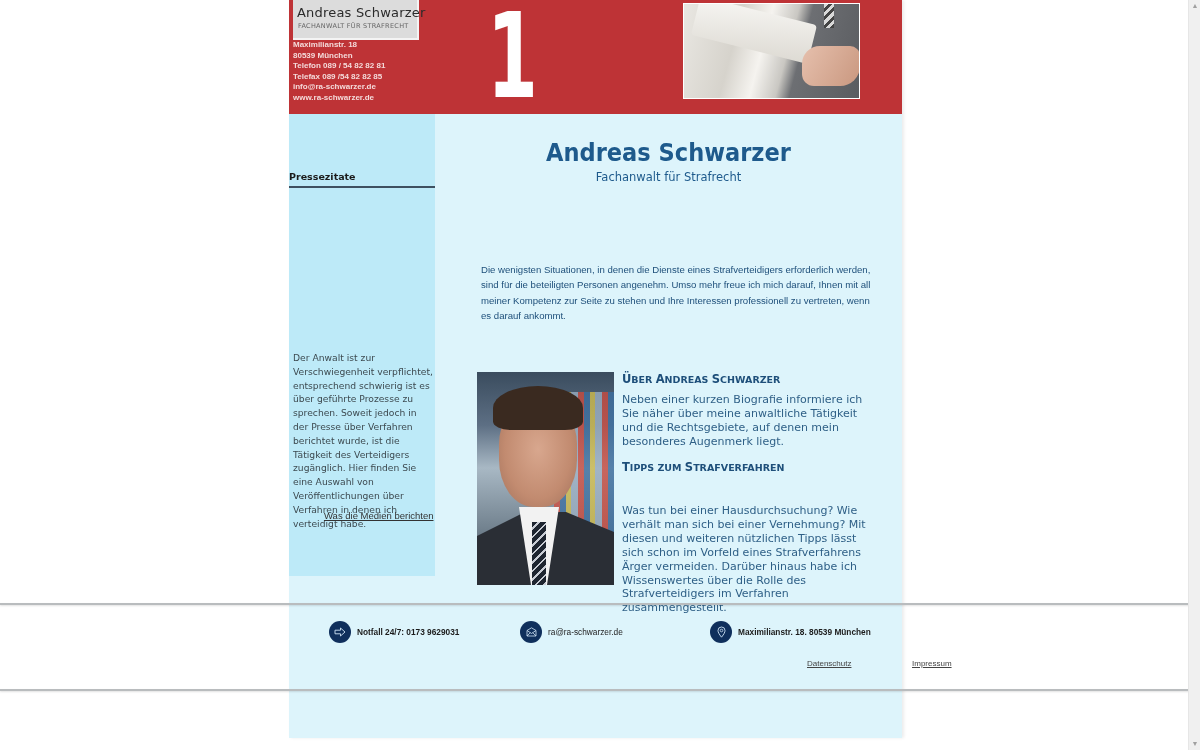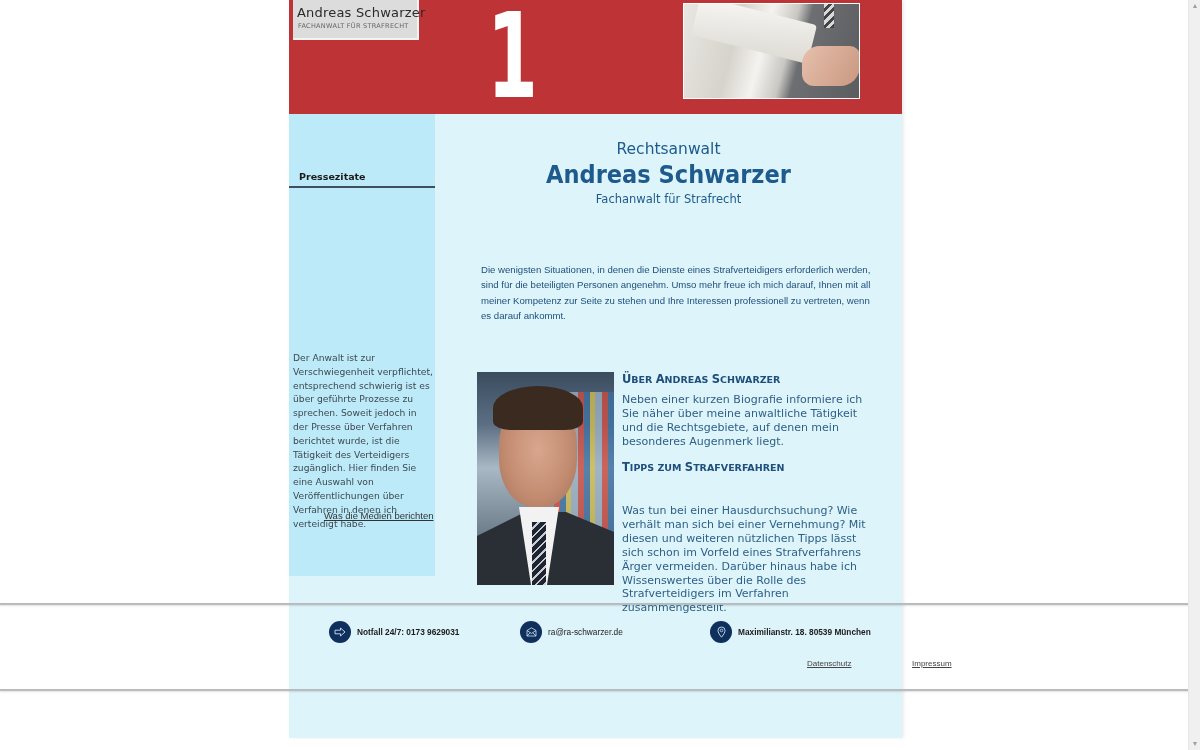"Maximilianstr. 18" div.contact { html: none -> <div> <div>Maximilianstr. 18</div> <div>80539 München</div> <div>Telefon 089 / 54 82 82 81</div> <div>Telefax 089 /54 82 82 85</div> <div>info@ra-schwarzer.de</div> <div>www.ra-schwarzer.de</div> </div> }
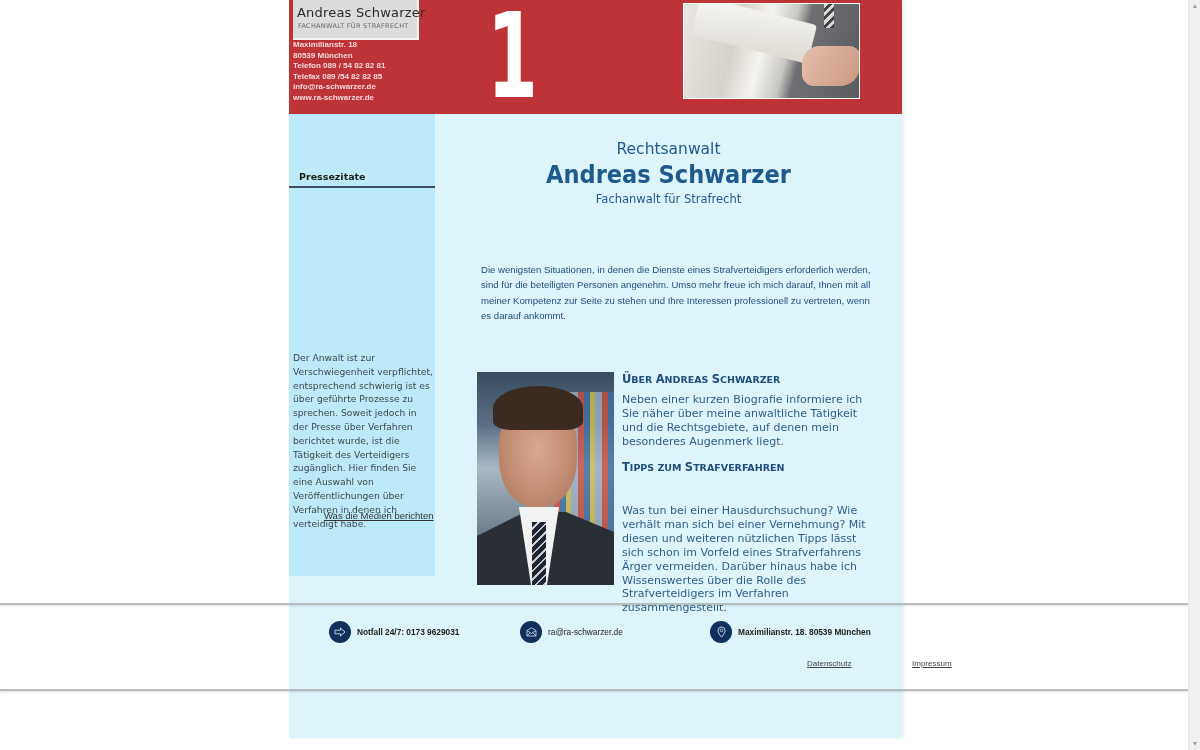"Rechtsanwalt" div.title-sm { html: <div>Rechtsanwalt</div> -> none }
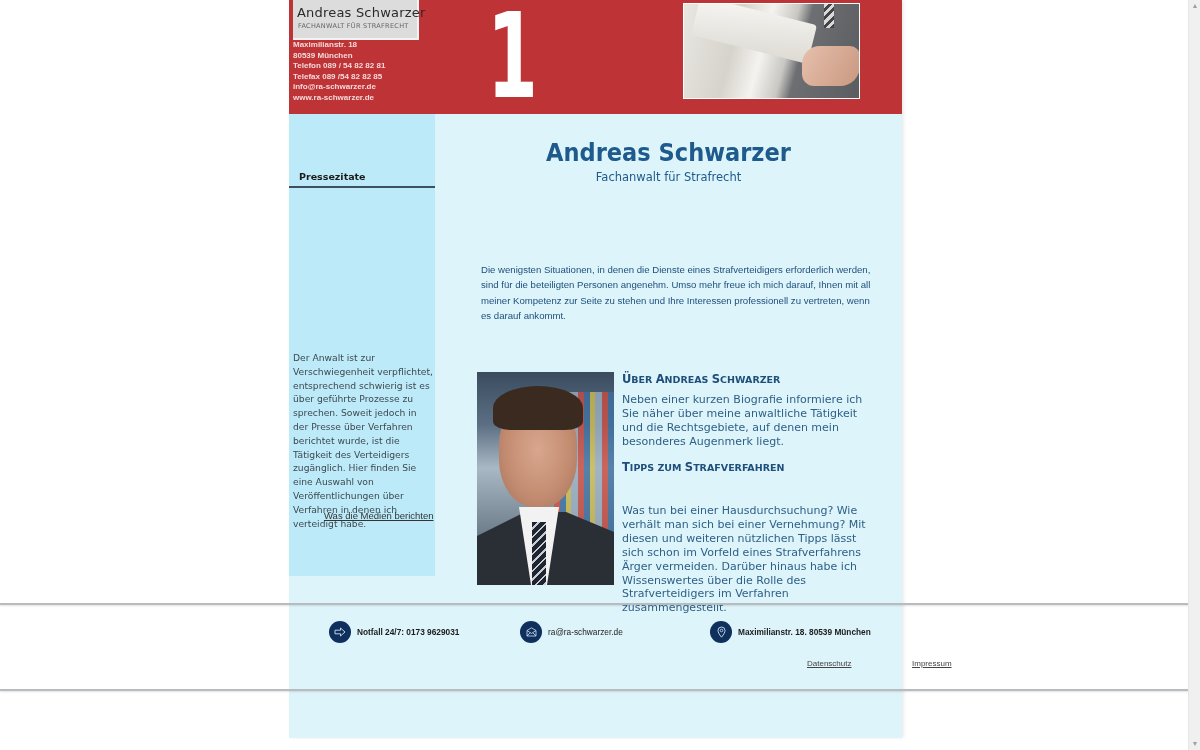"Pressezitate" .side-title { left: 10px -> 0 }
